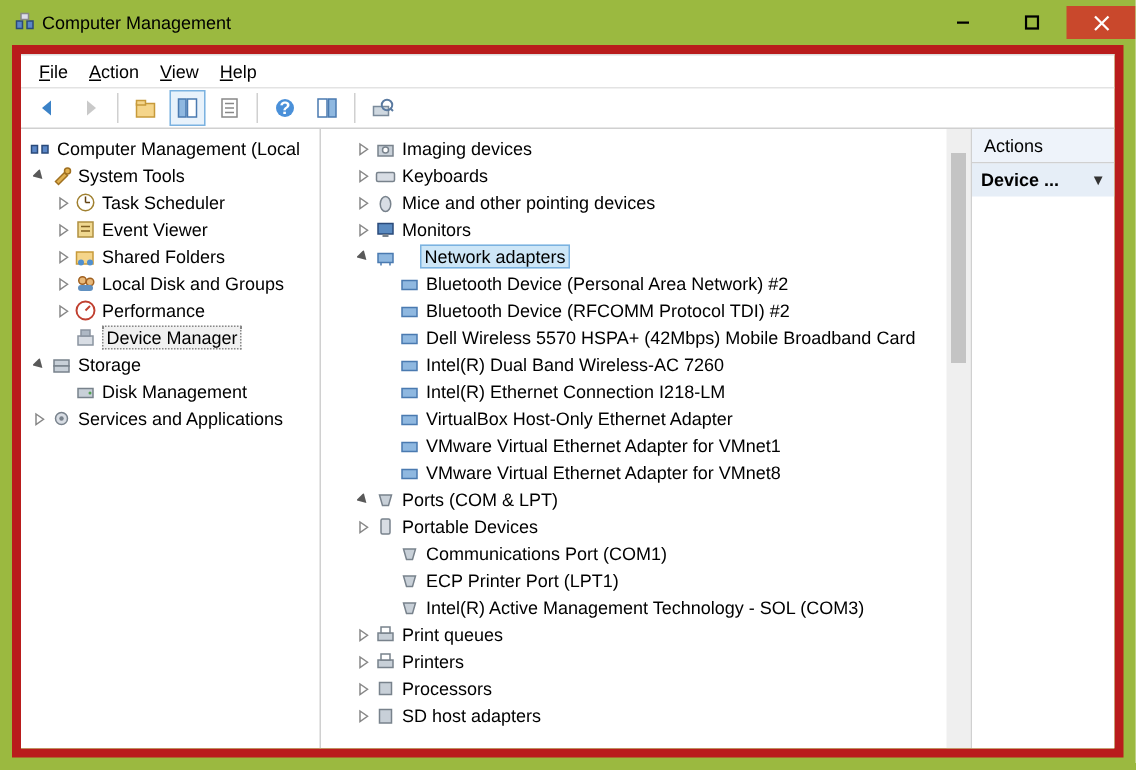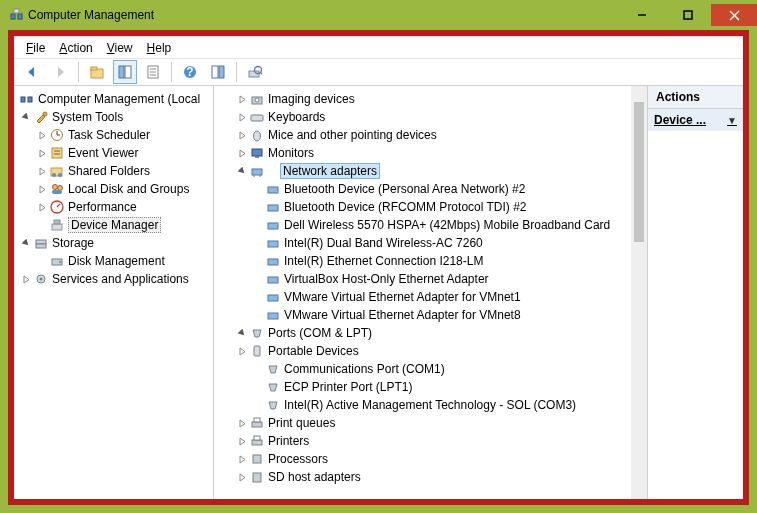"Actions" .right-hdr { font-weight: bold -> normal }
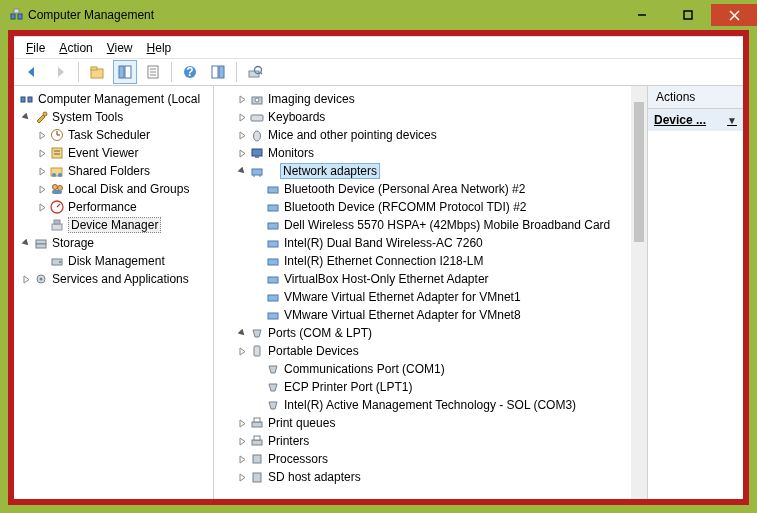"Device ..." .right-item { text-decoration: underline -> none }
